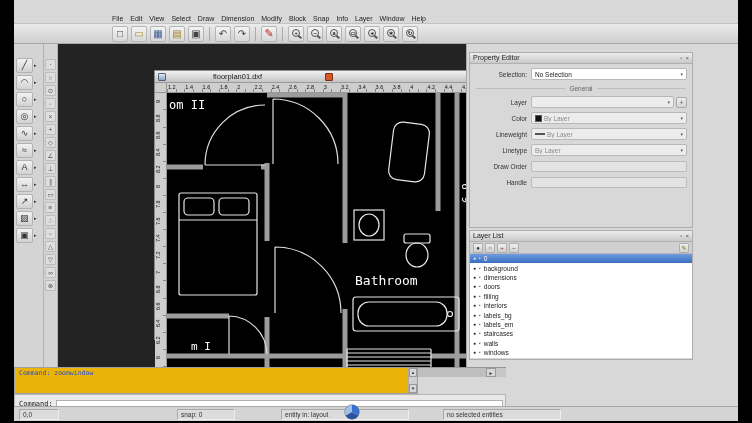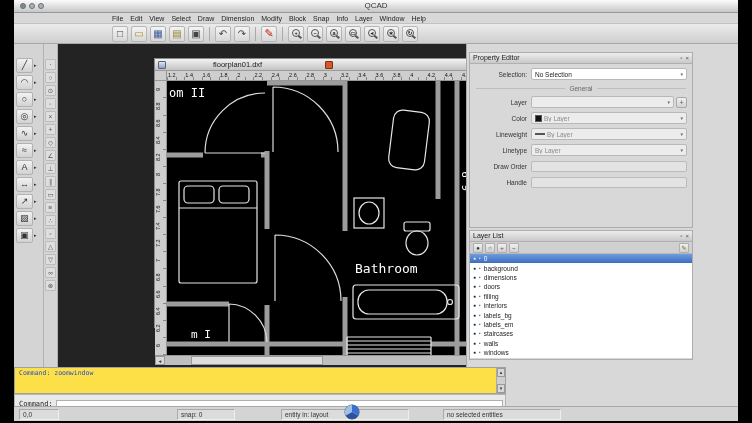"QCAD" div.titlebar { html: <div> <span> <i></i> <i></i> <i></i> </span> <span>QCAD</span> </div> -> none }
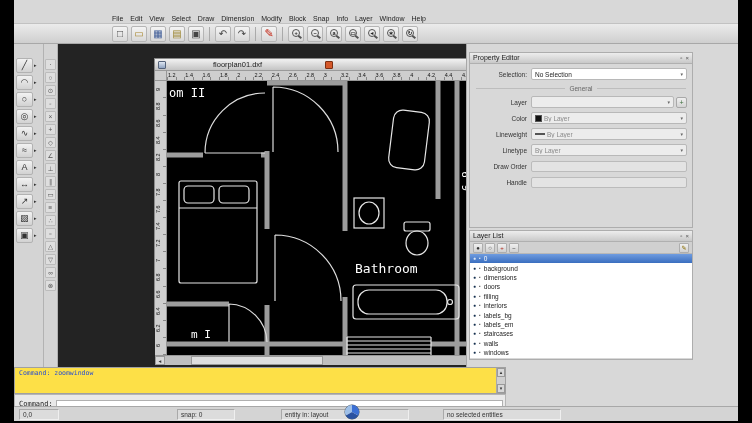"floorplan01.dxf" .childwin { top: 15px -> 27px }
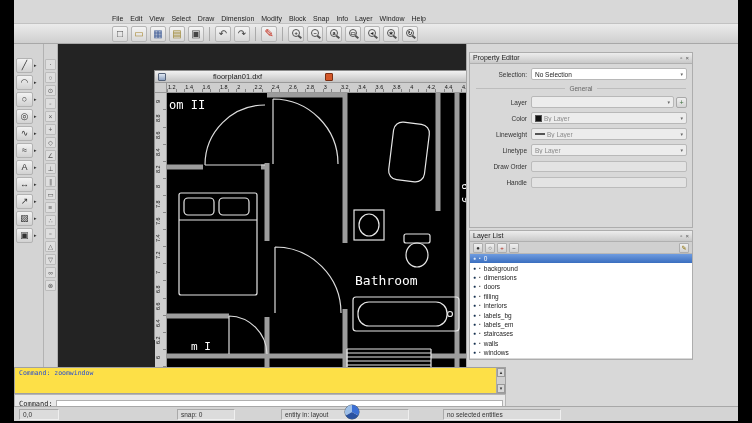"Command: zoomwindow" .history { background: #fde047 -> #eab308; width: 492px -> 404px }
